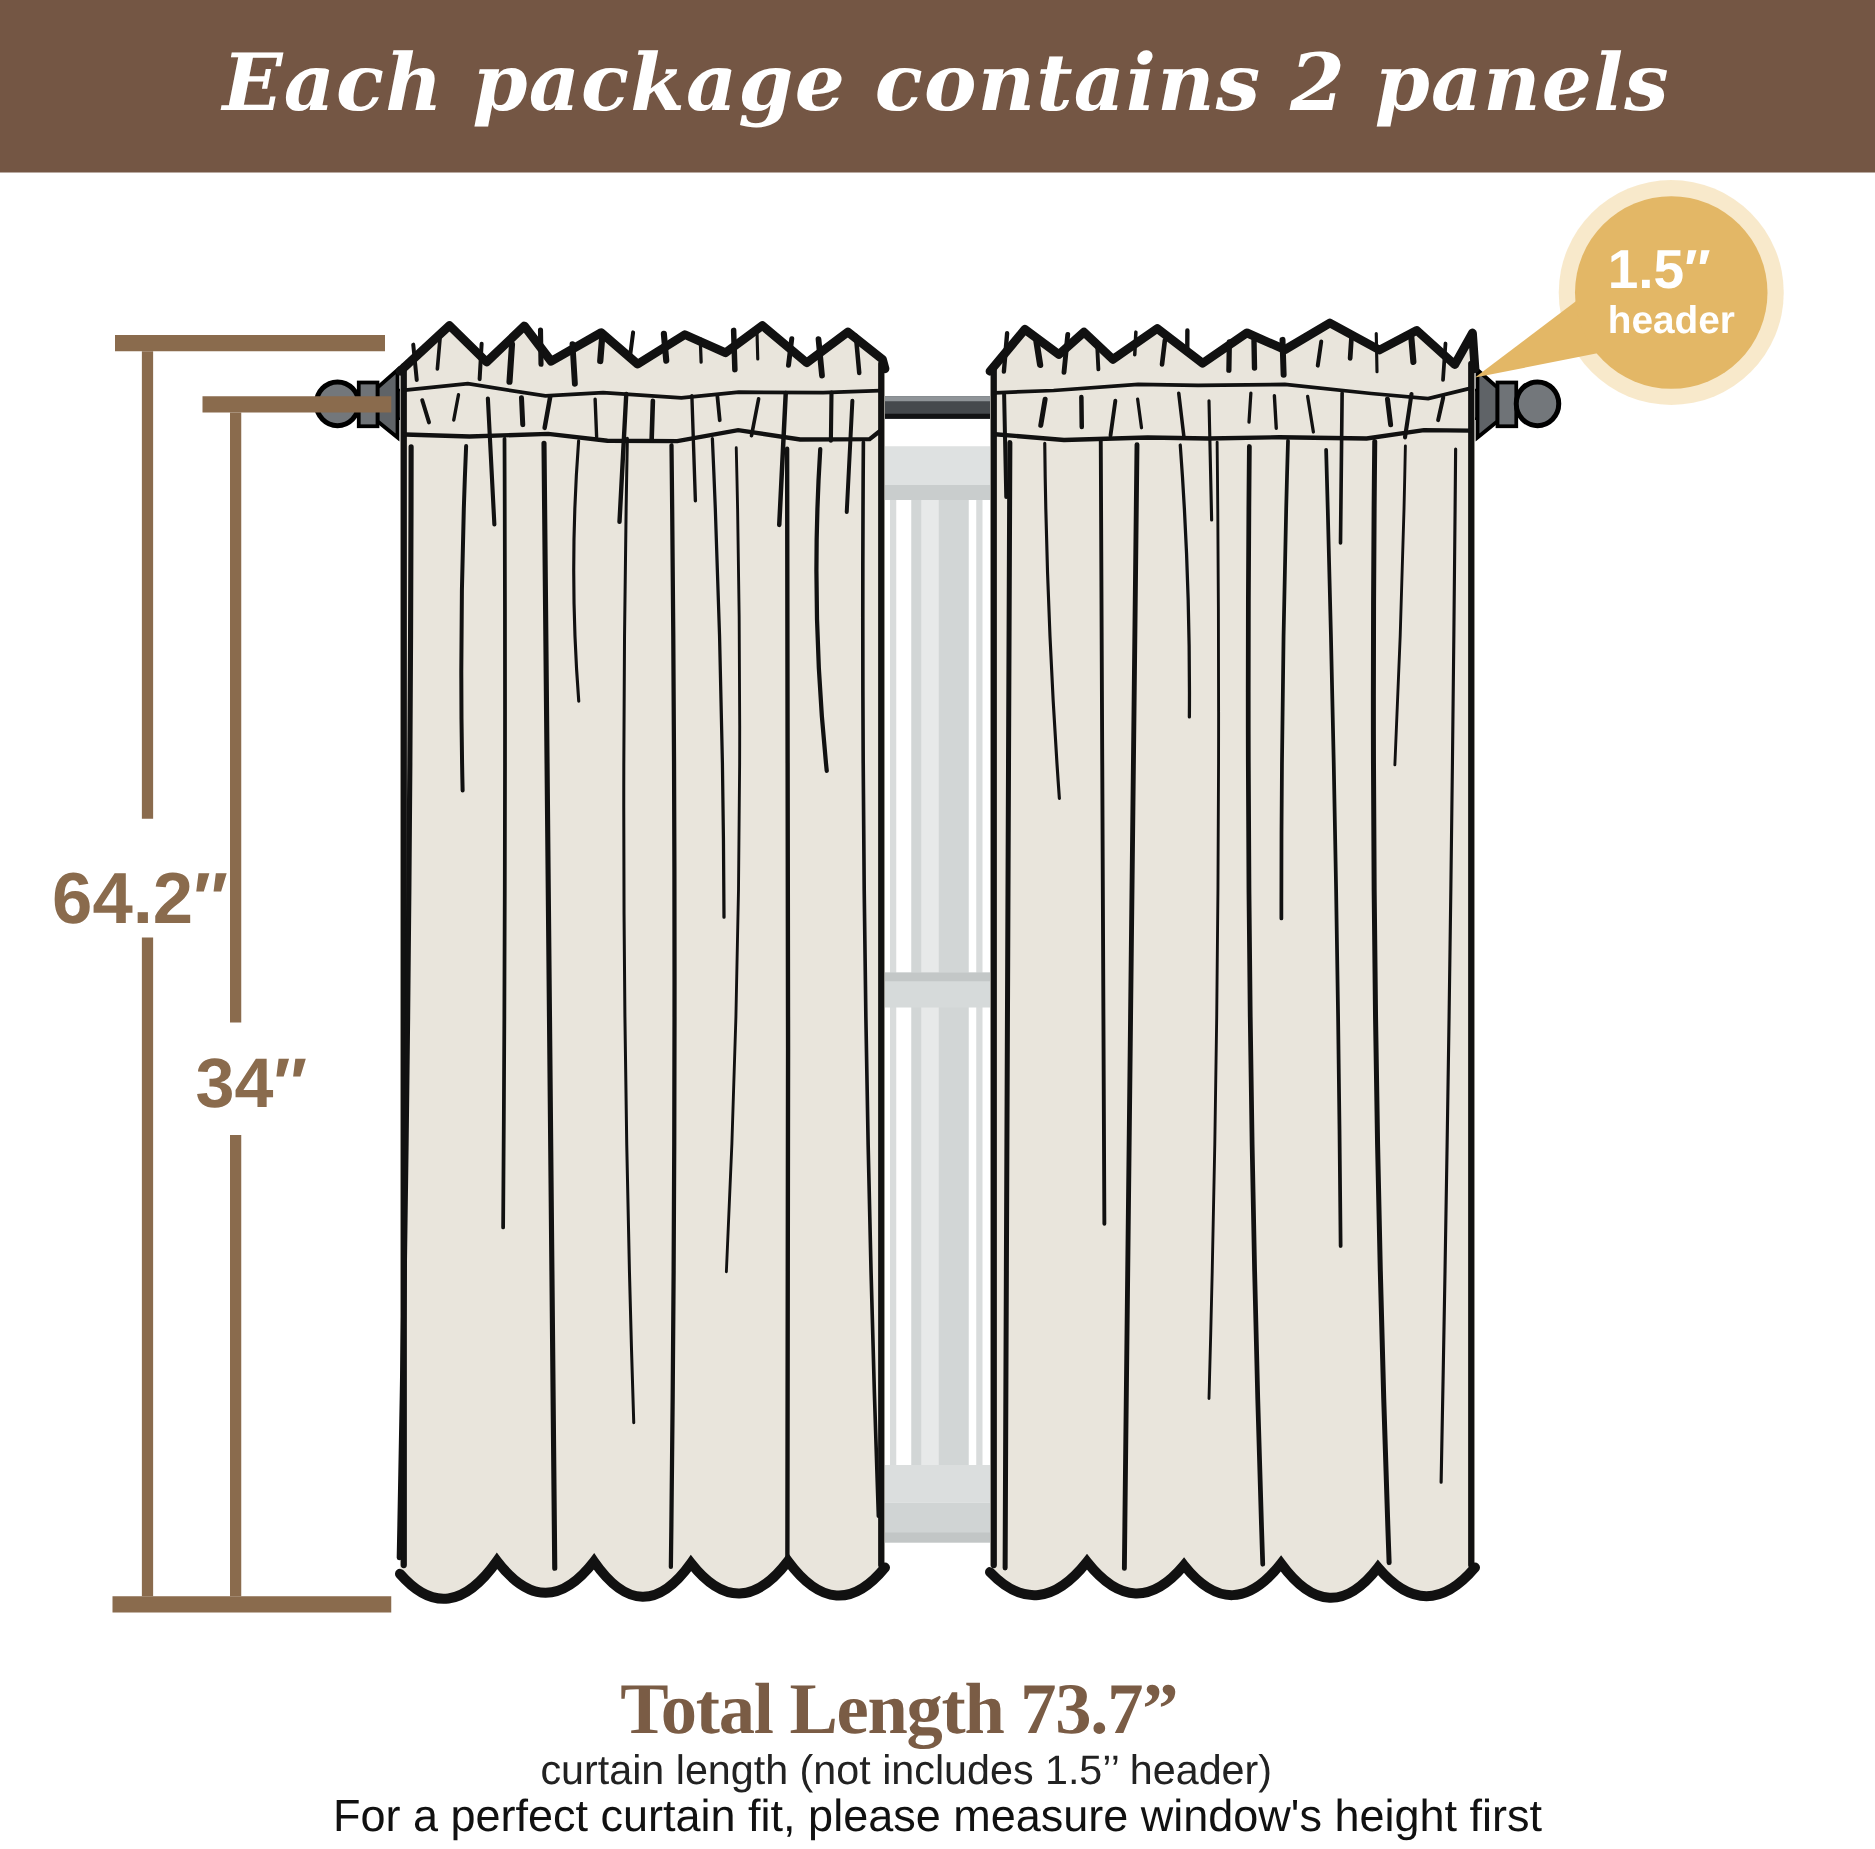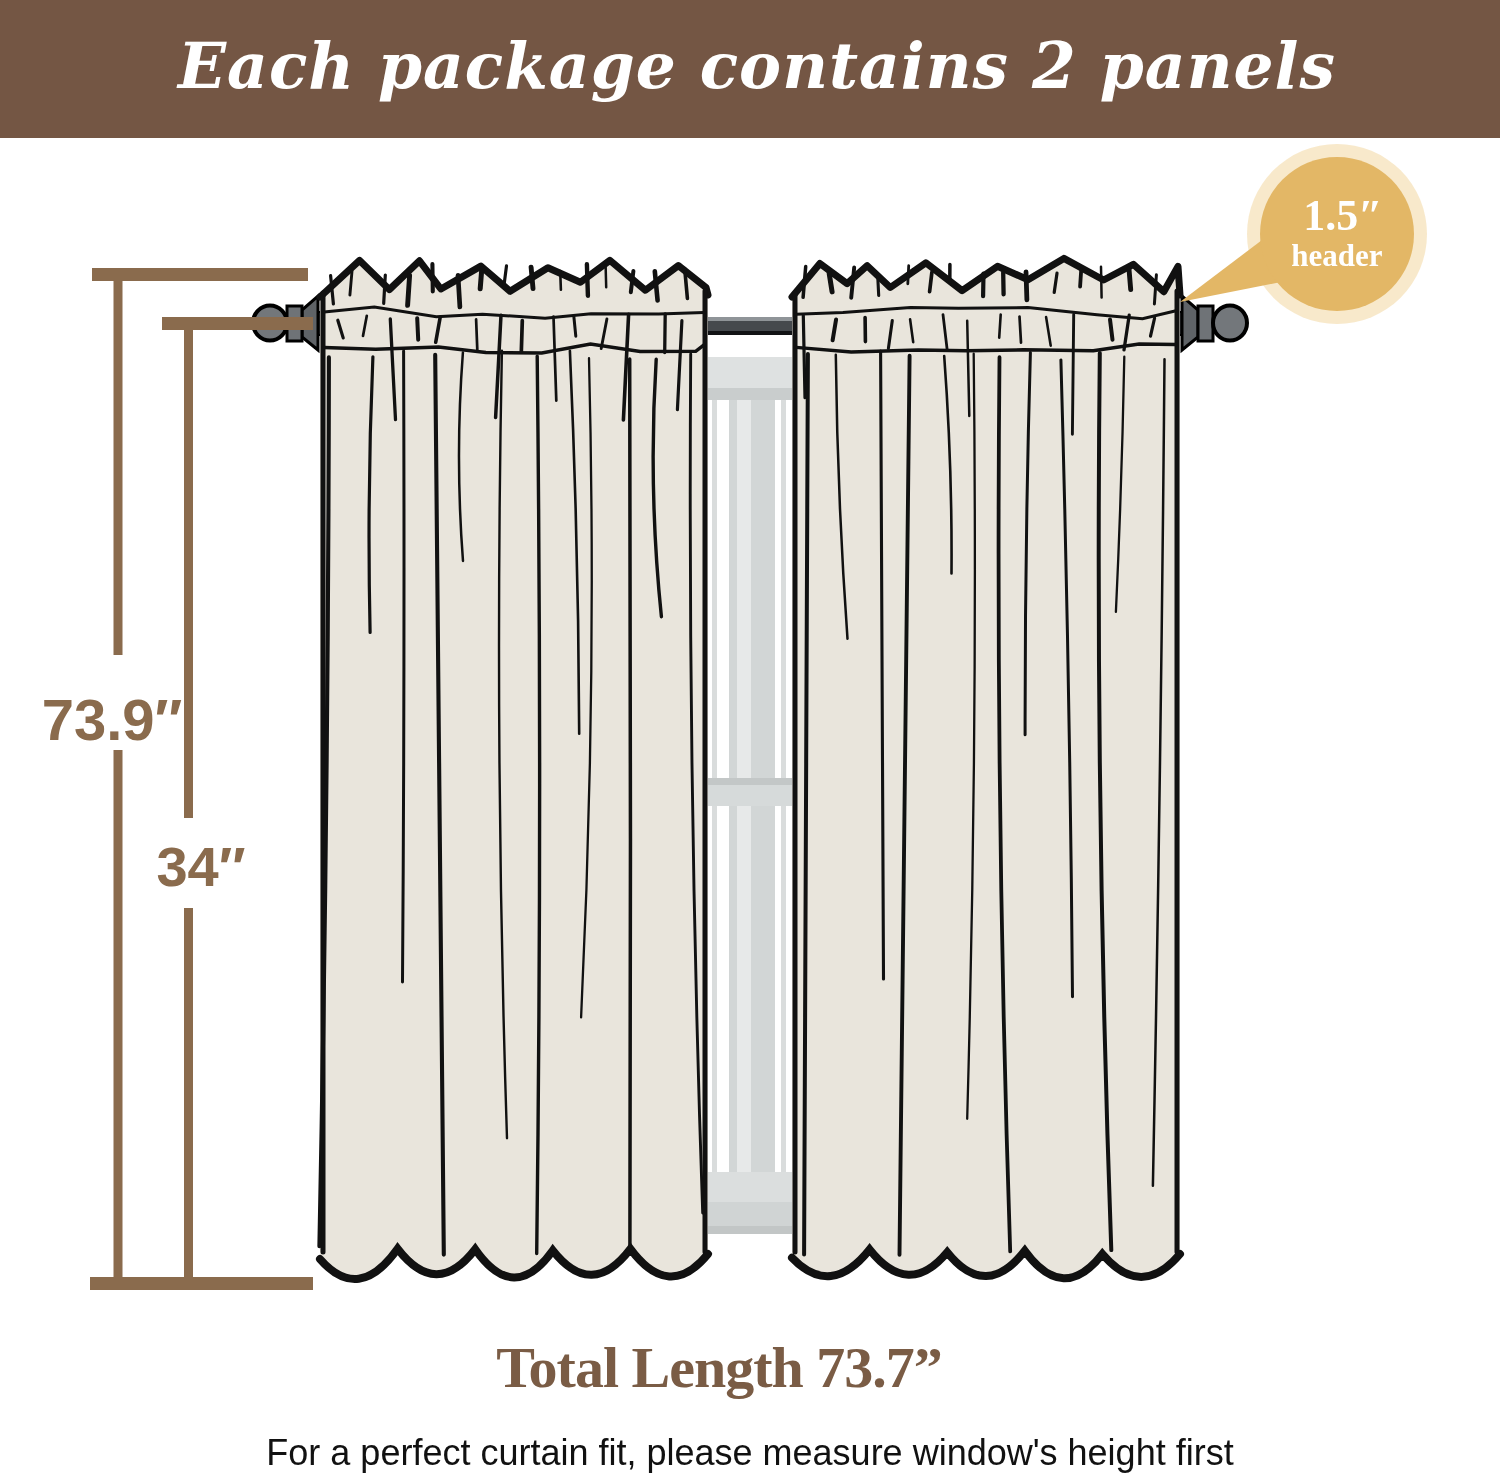"1.5″" .badge-text { font-family: Liberation Serif, serif -> none; text-align: right -> left }
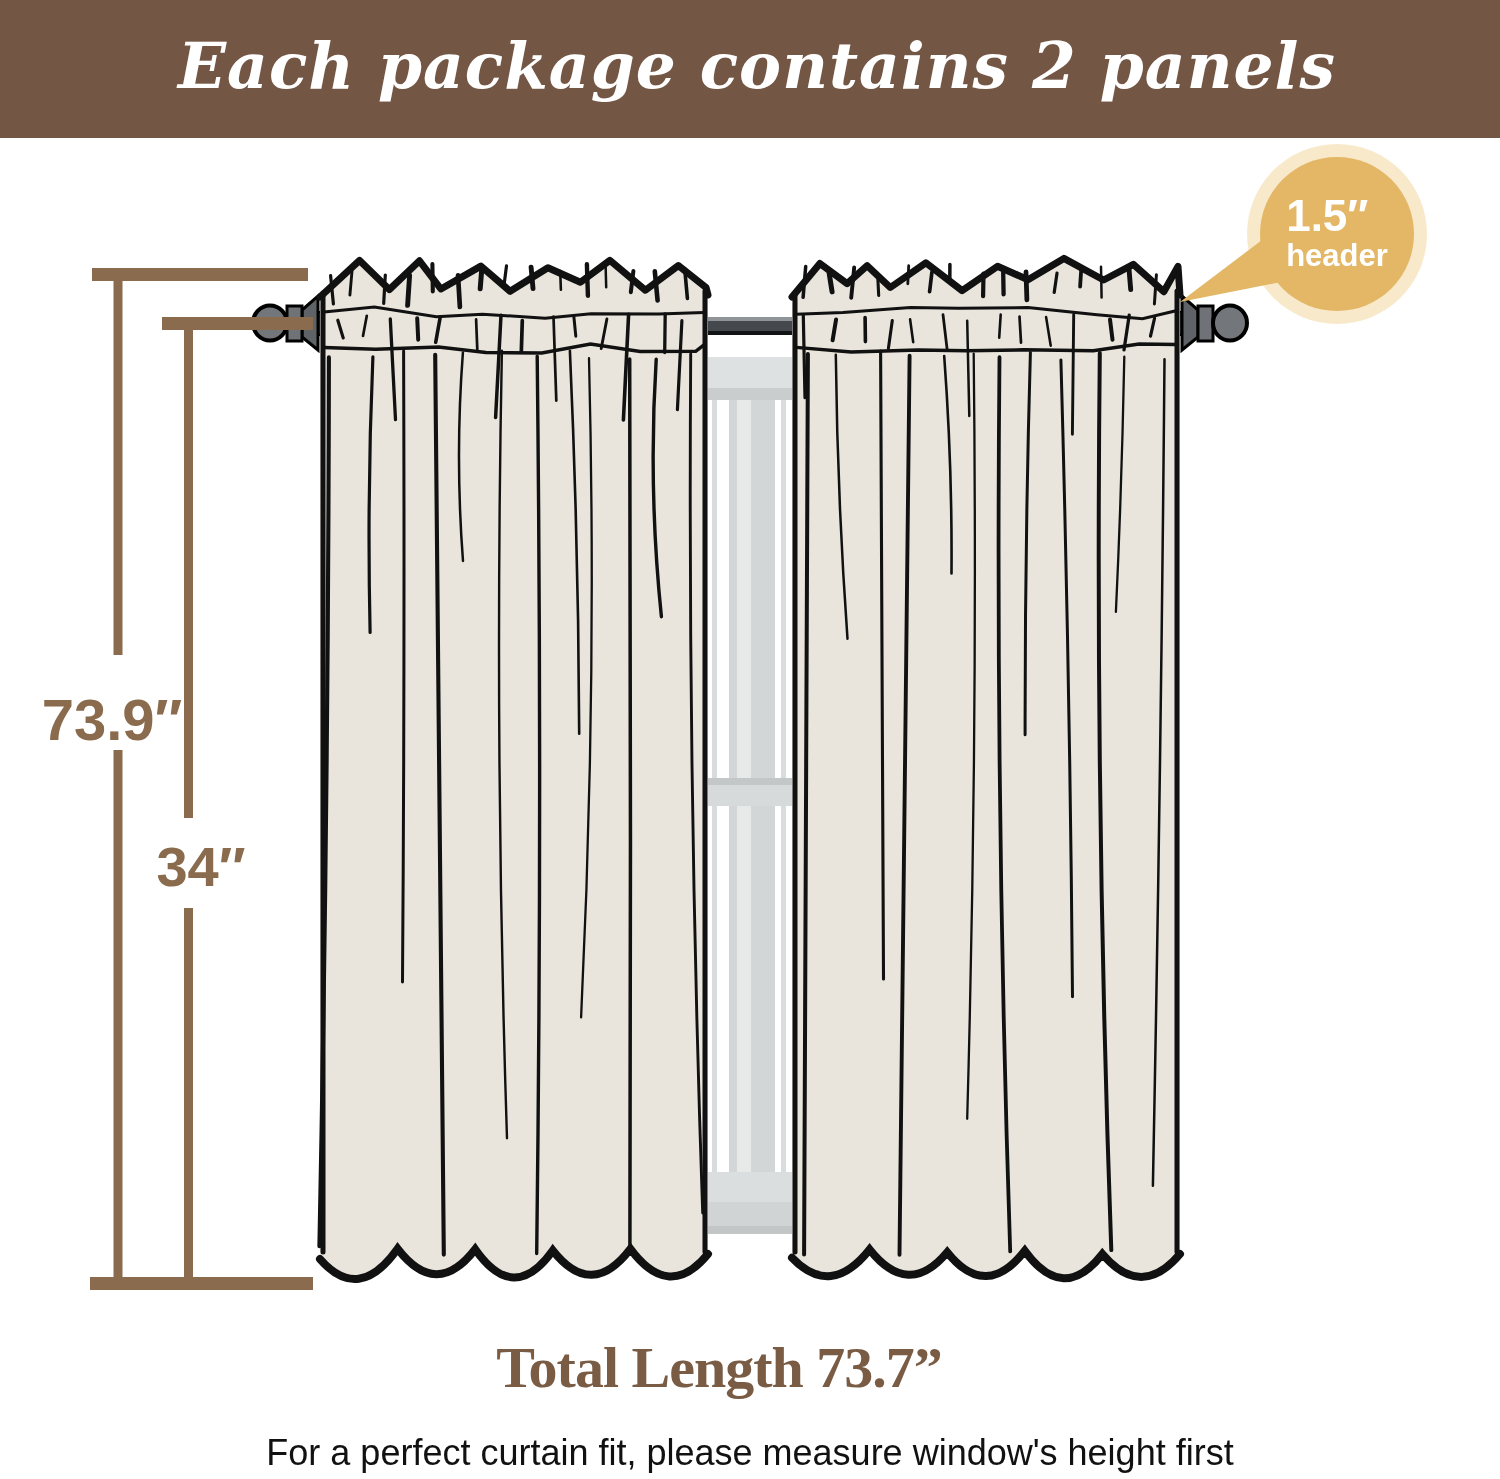"73.9″" div.mlabel { text: 73.9 -> 64.2 }
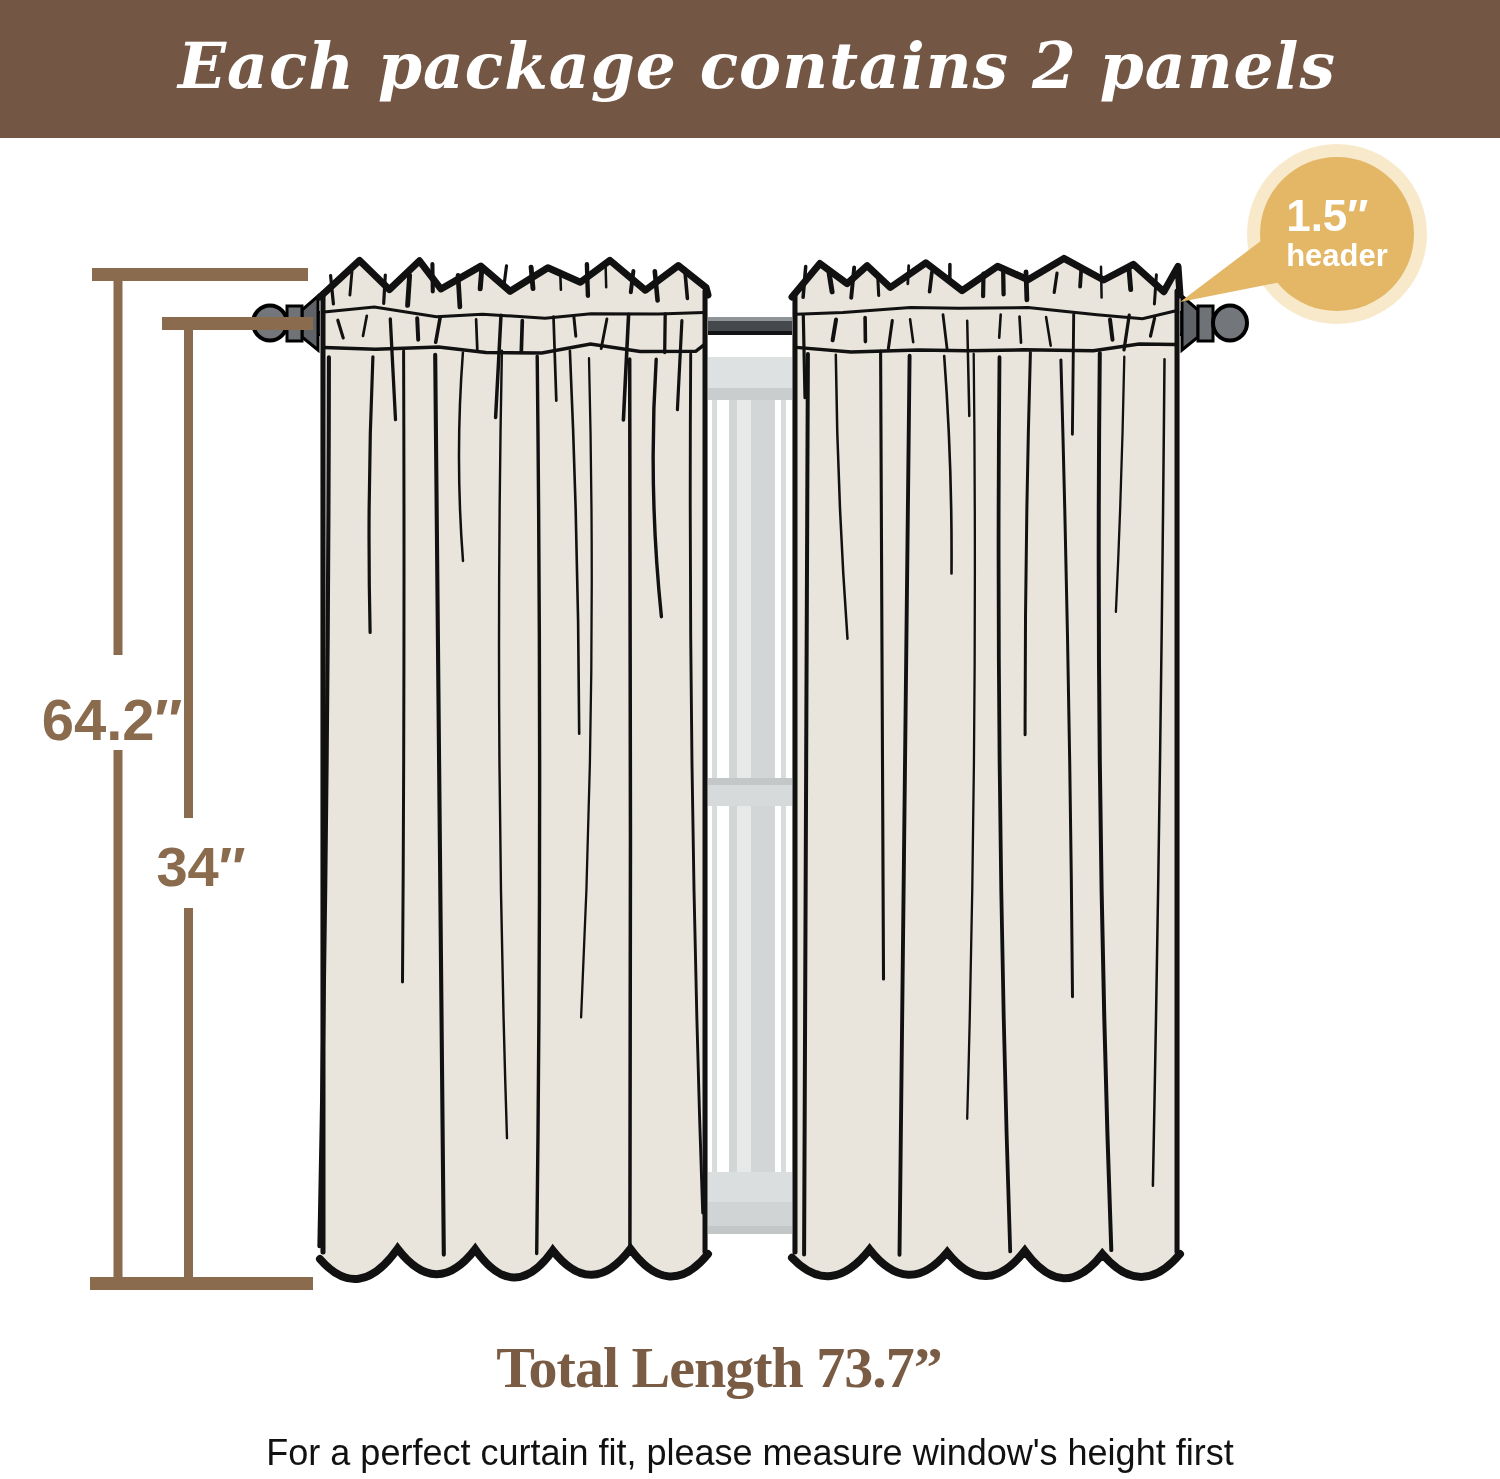"curtain length (not includes 1.5’’" div.footer-sub { html: none -> <div>curtain length (not includes 1.5’’ header)</div> }
